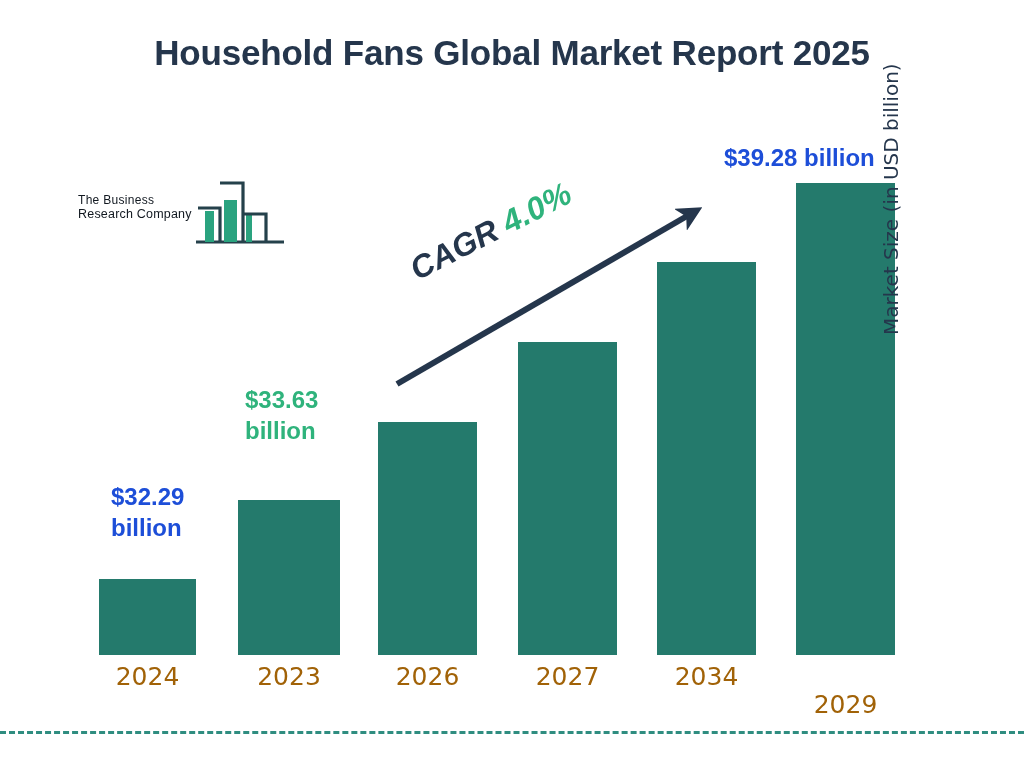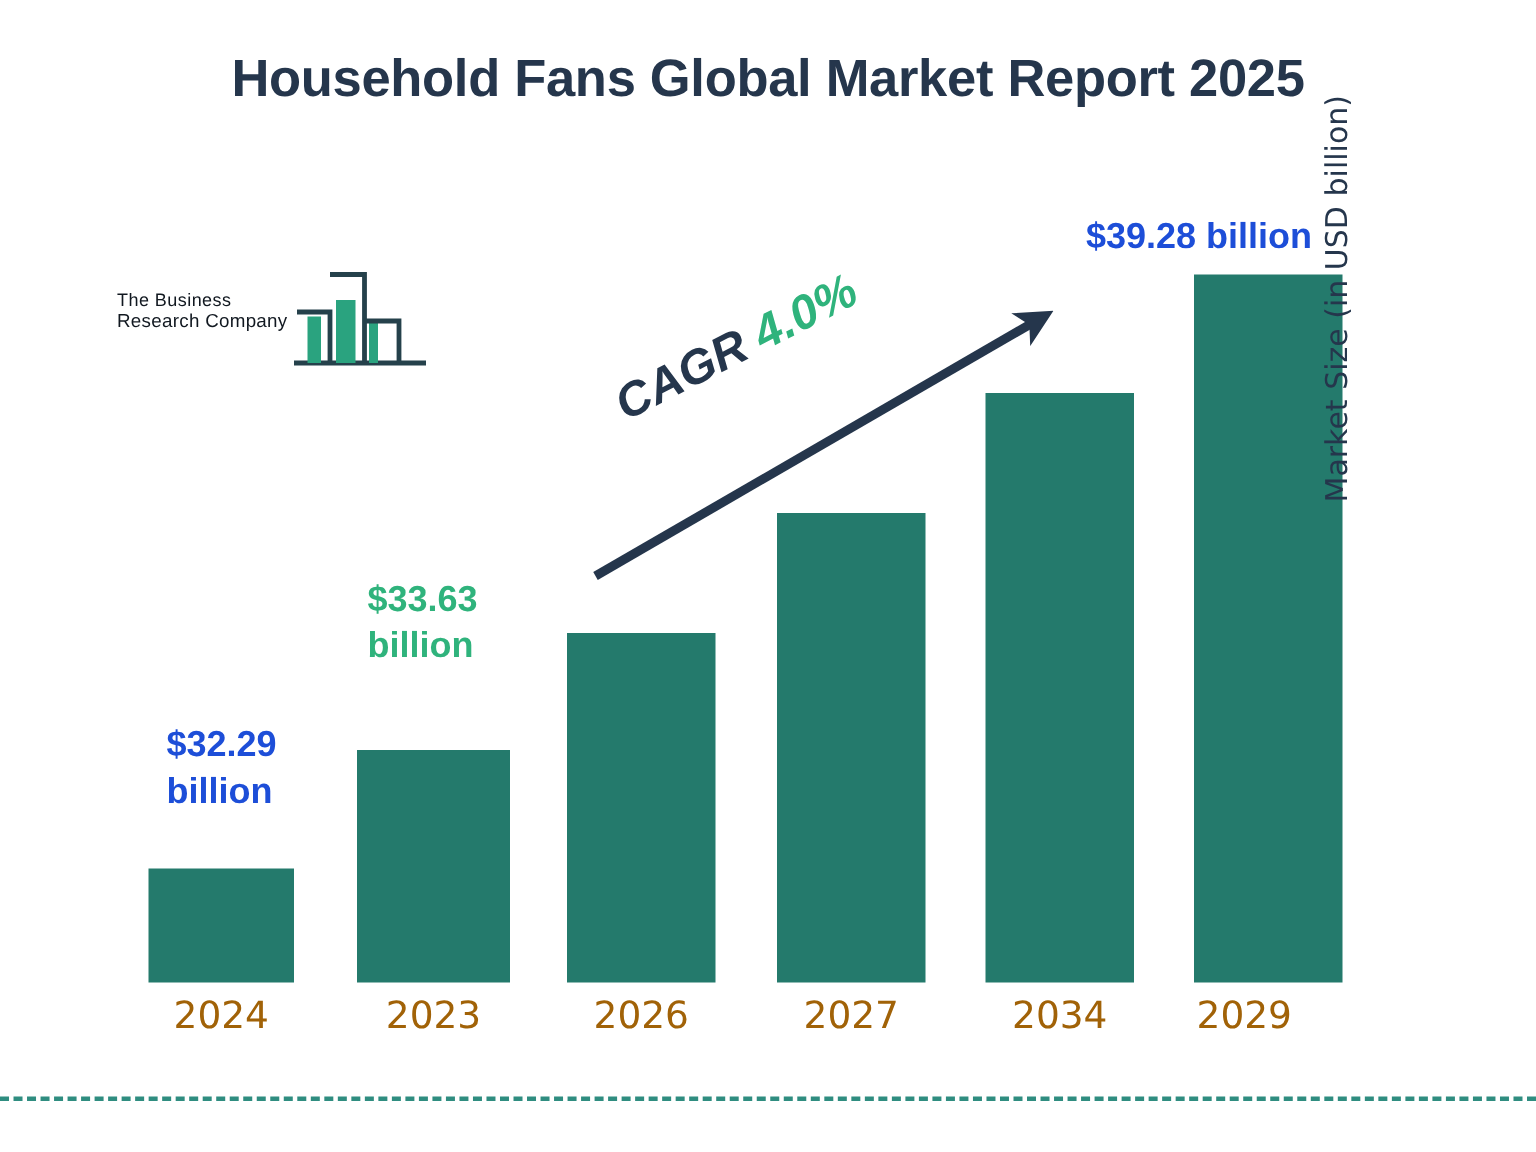"2029" div.xtick { left: 780px -> 796px; margin-top: none -> 28px }
